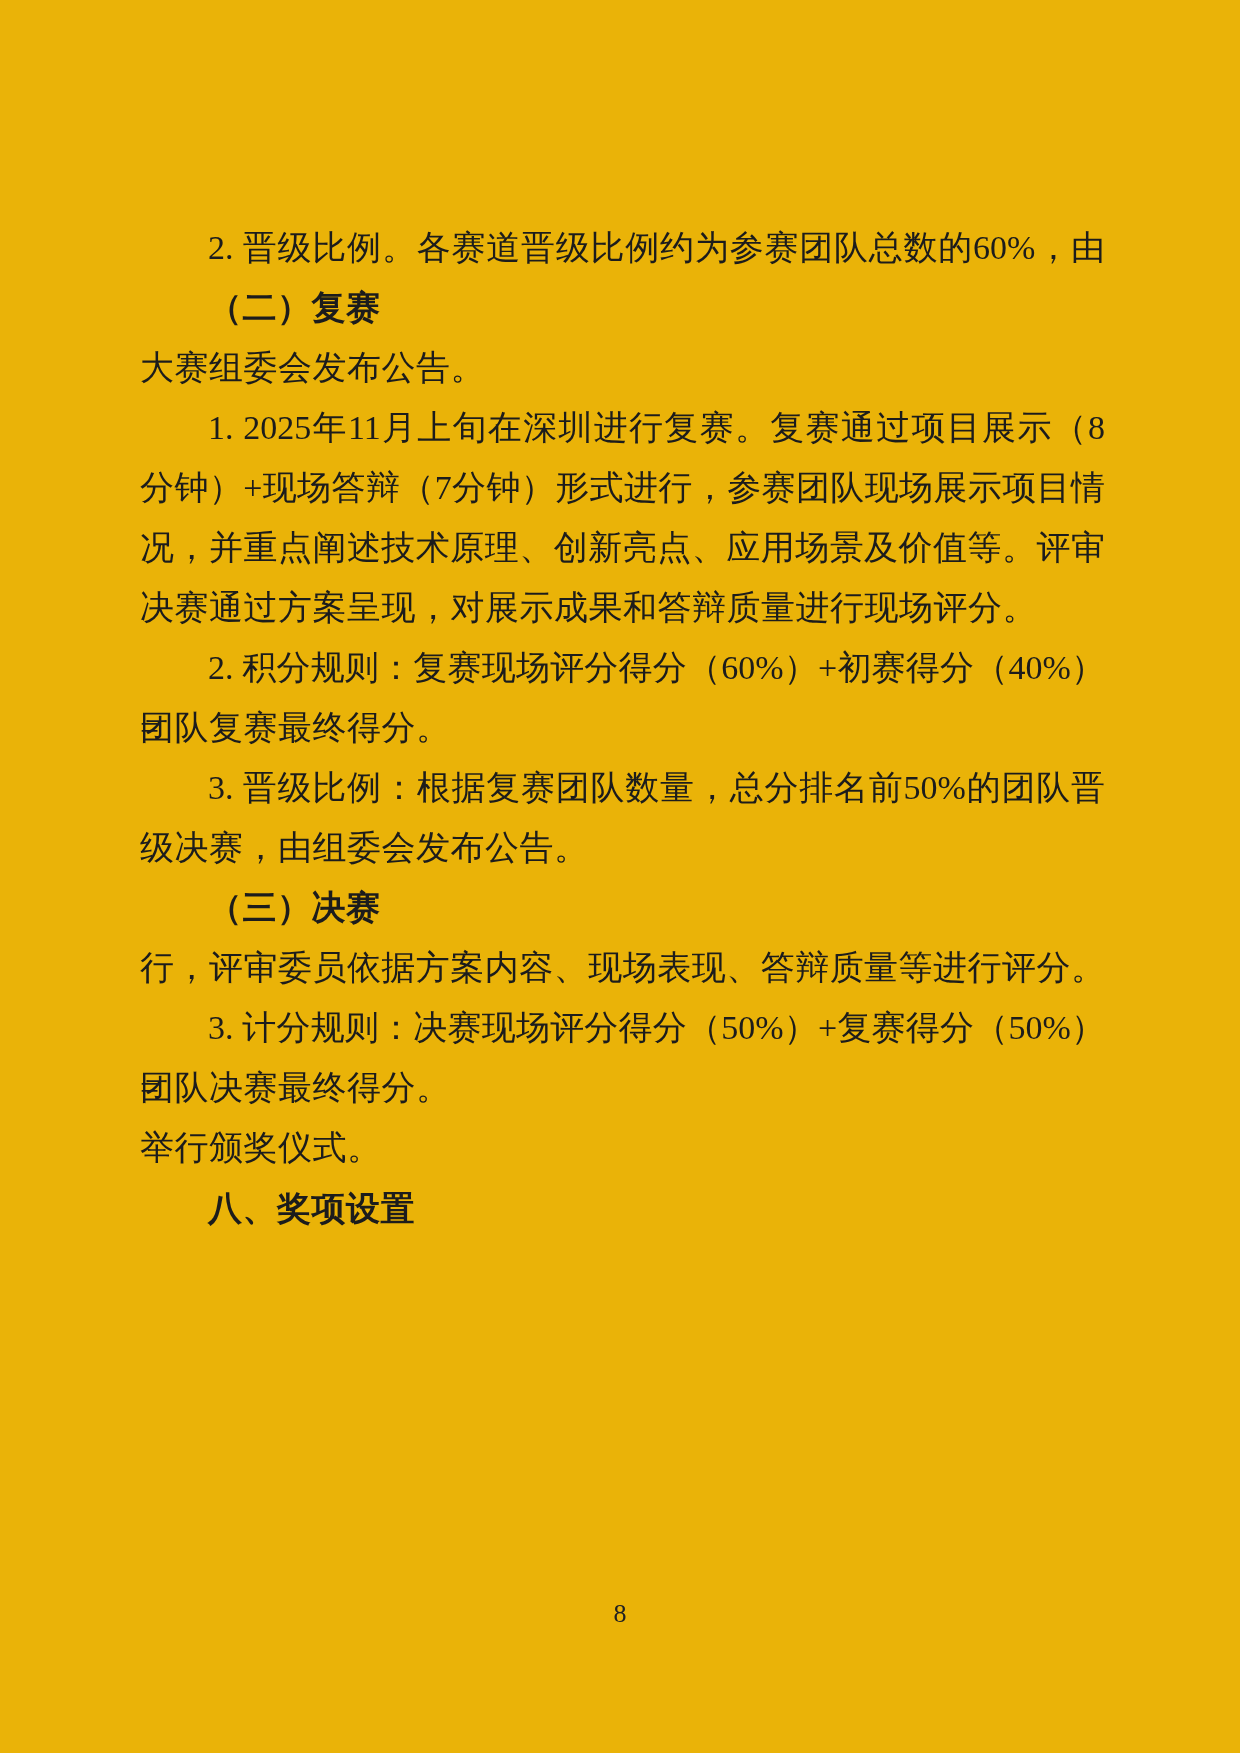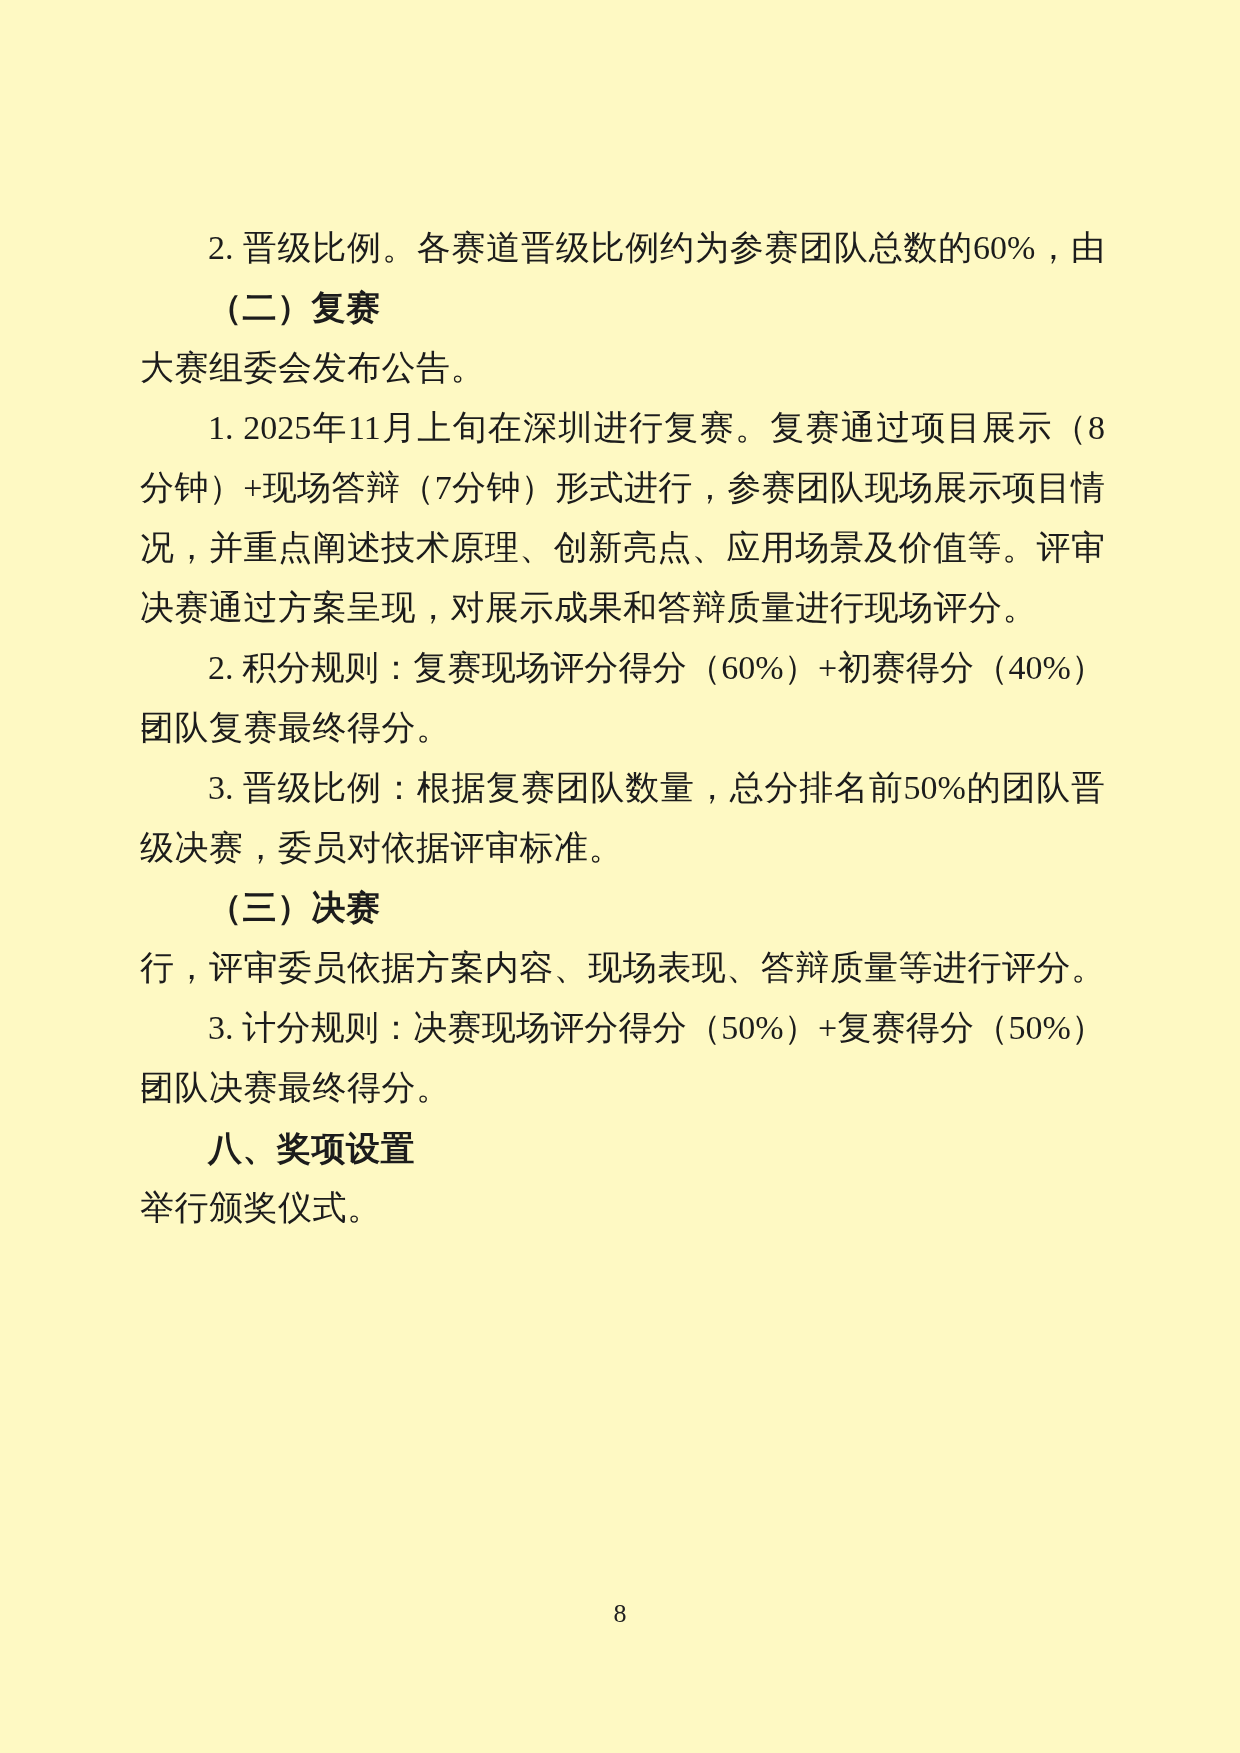"2. 晋级比例。各赛道晋级比例约为参赛团队总数的60%，由" .page { background: #fef9c3 -> #eab308 }
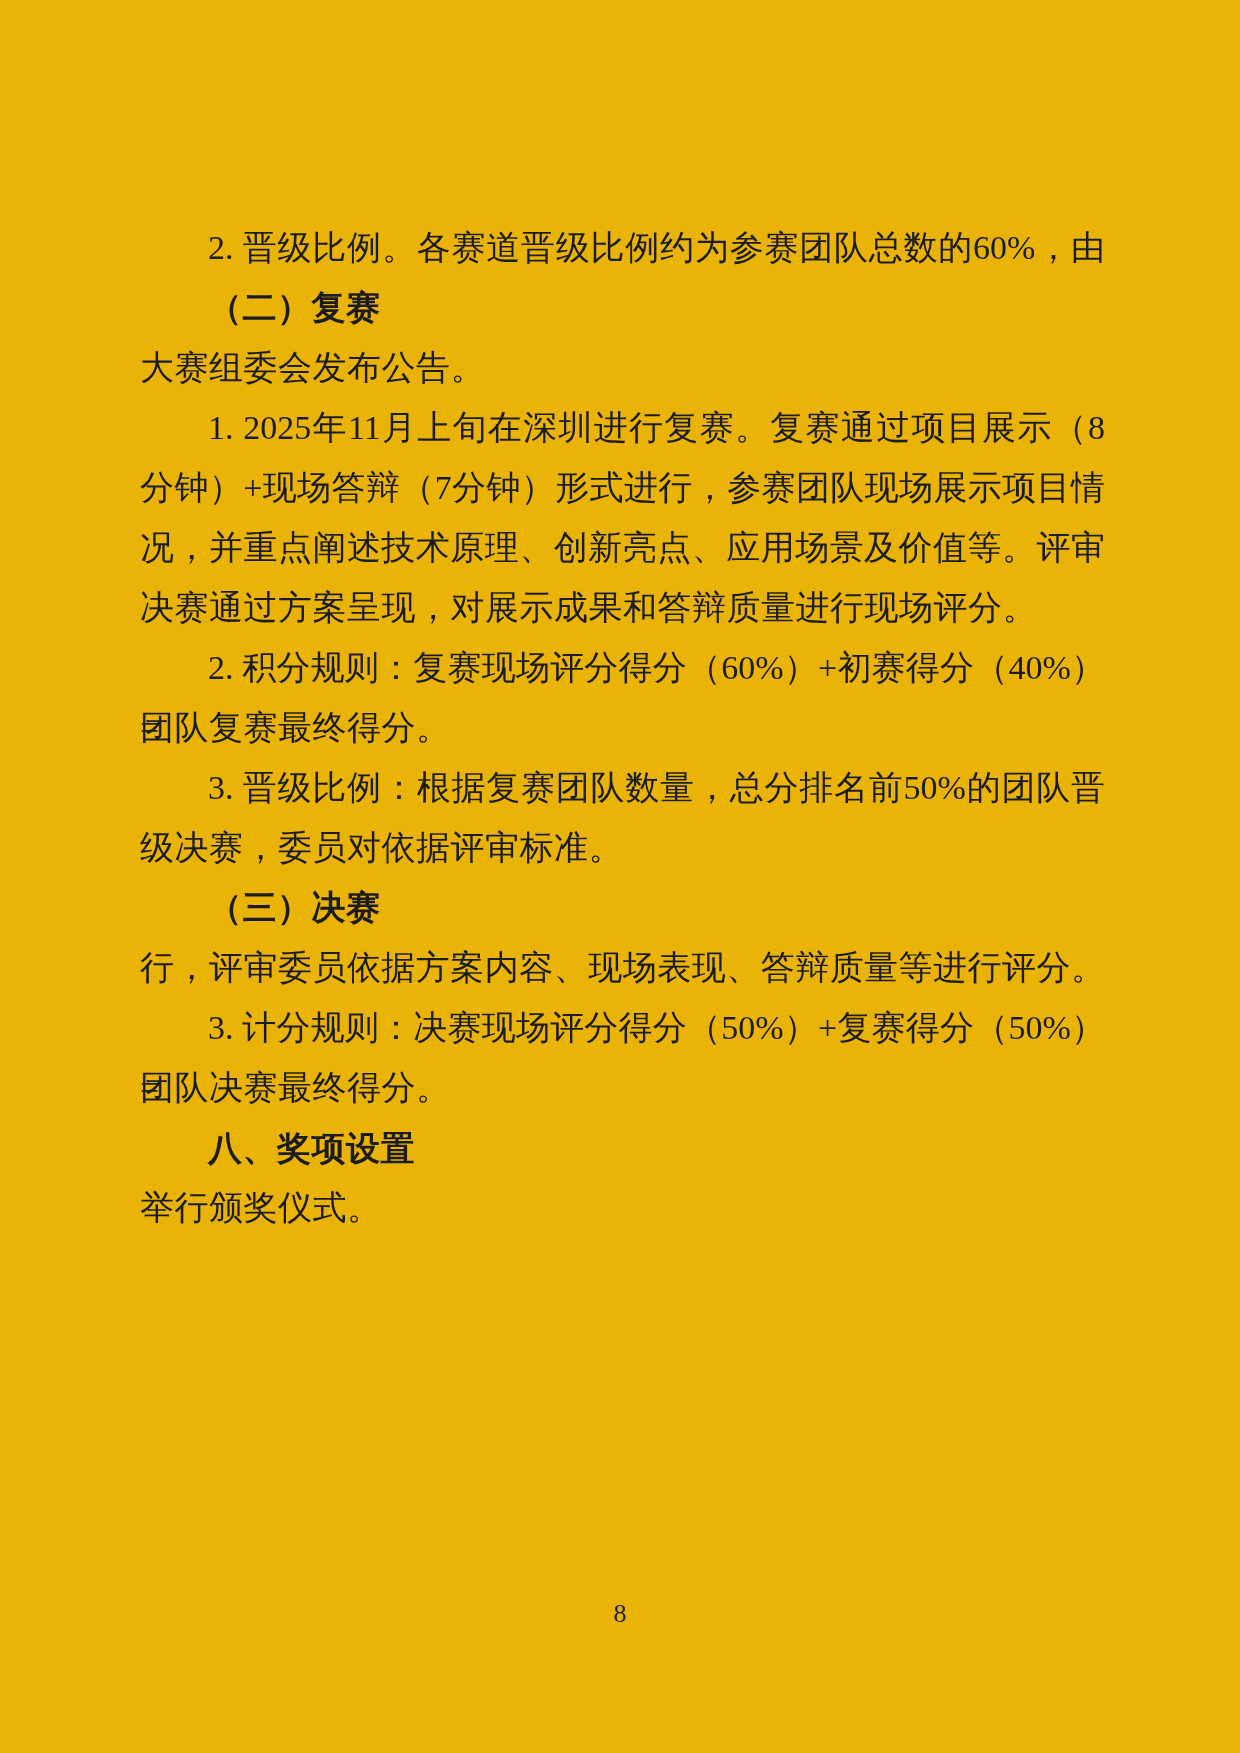"级决赛，委员对依据评审标准。" div.line { text: 委员对依据评审标准 -> 由组委会发布公告 }
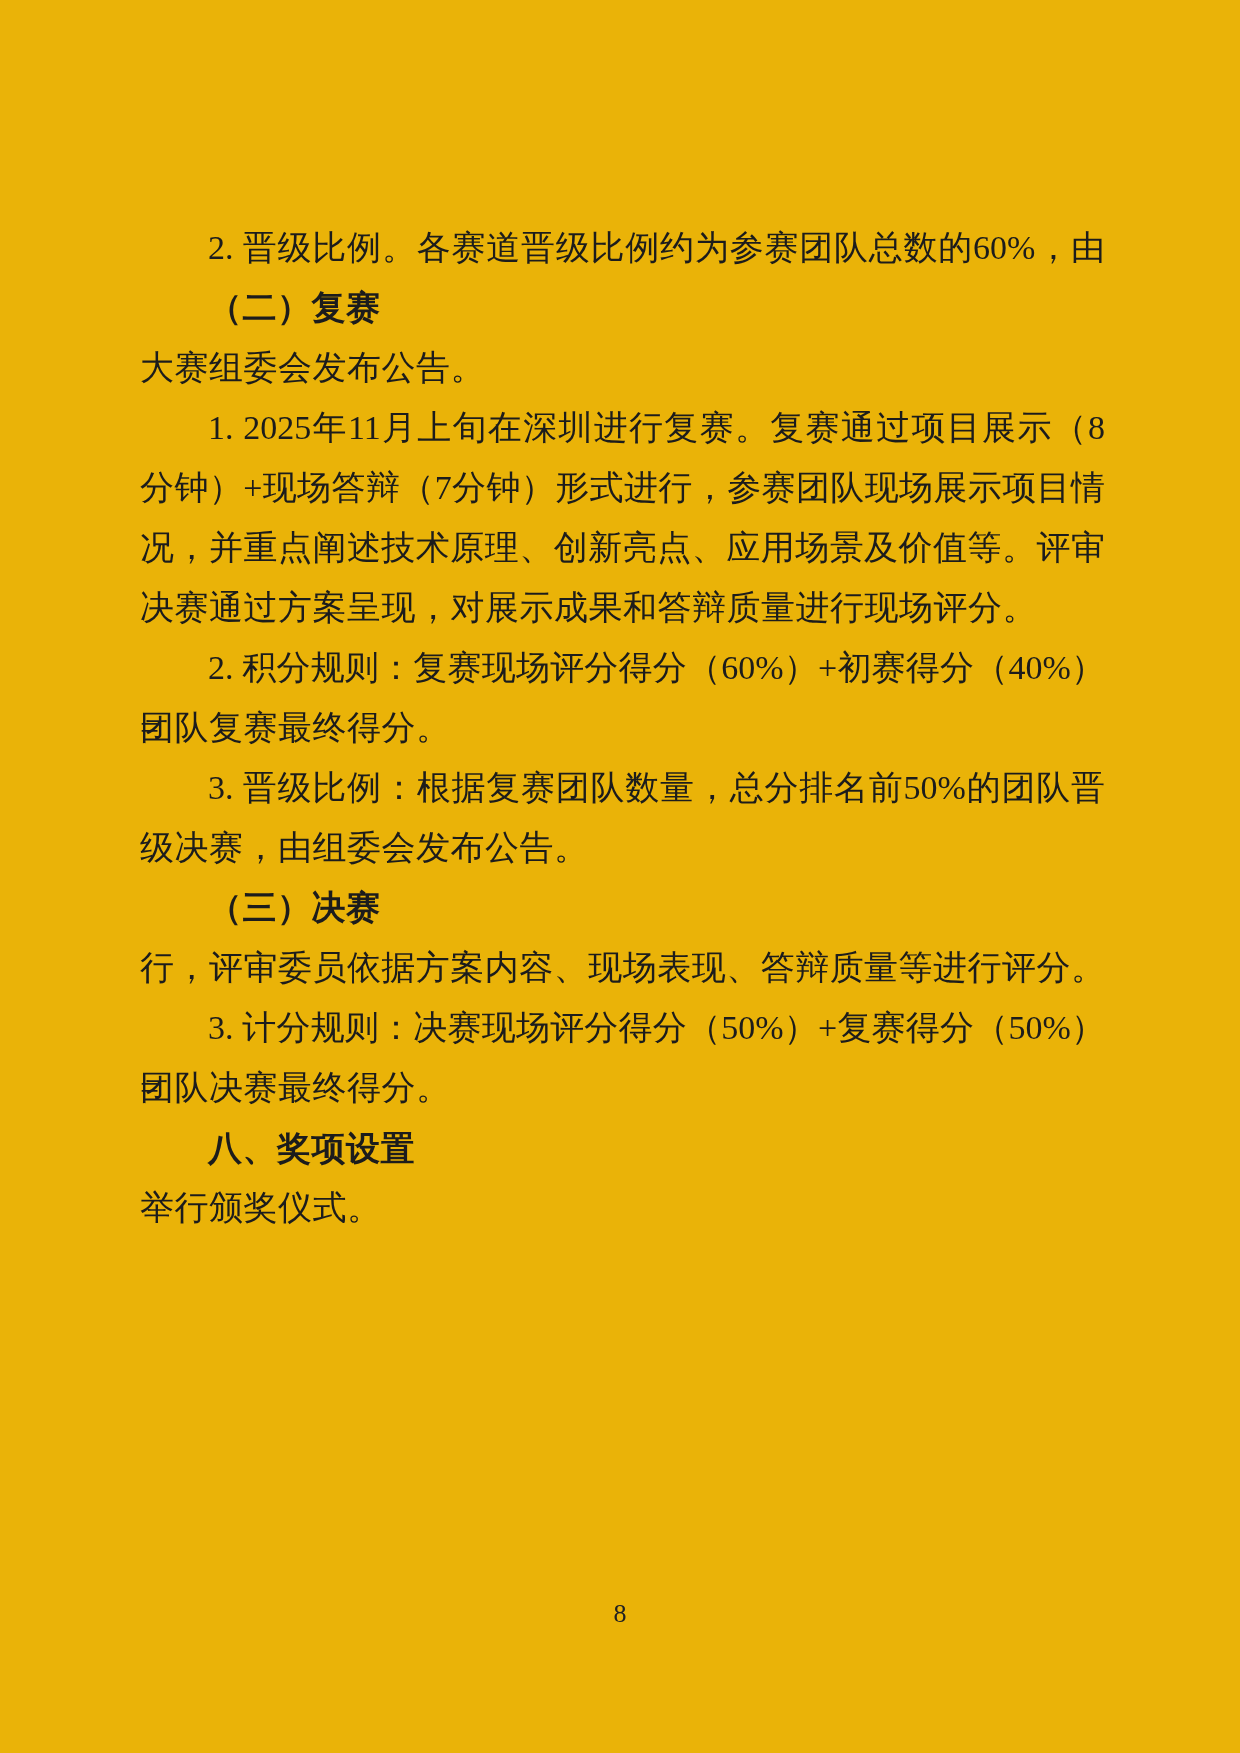"八、奖项设置" div.line { order: before "举行颁奖仪式。" -> after "举行颁奖仪式。" }
